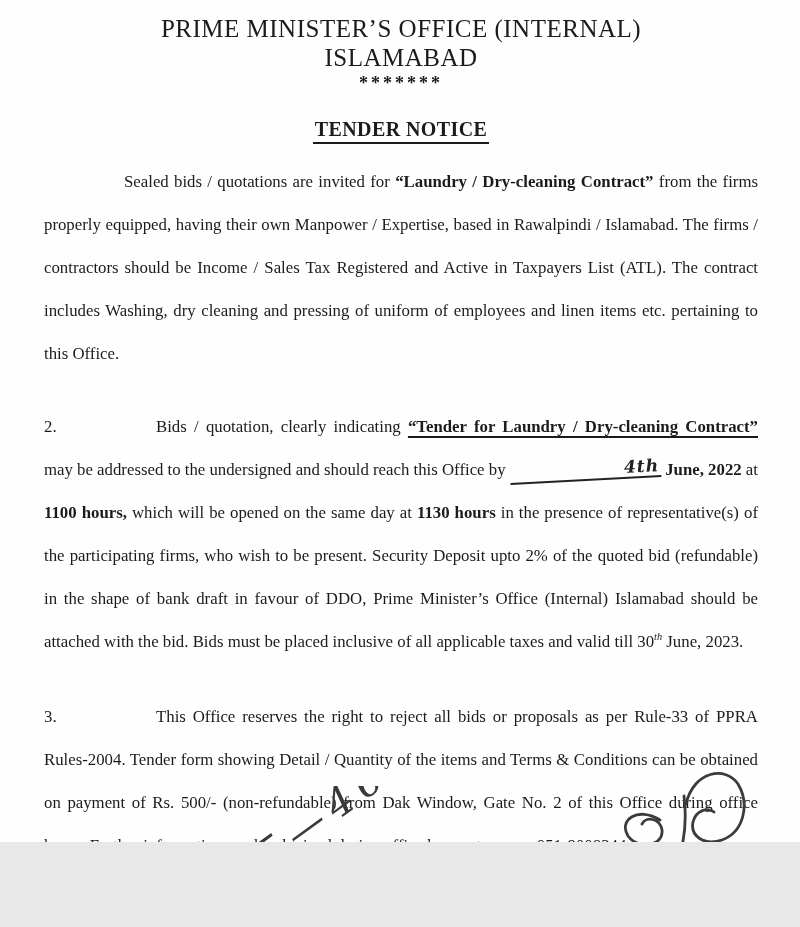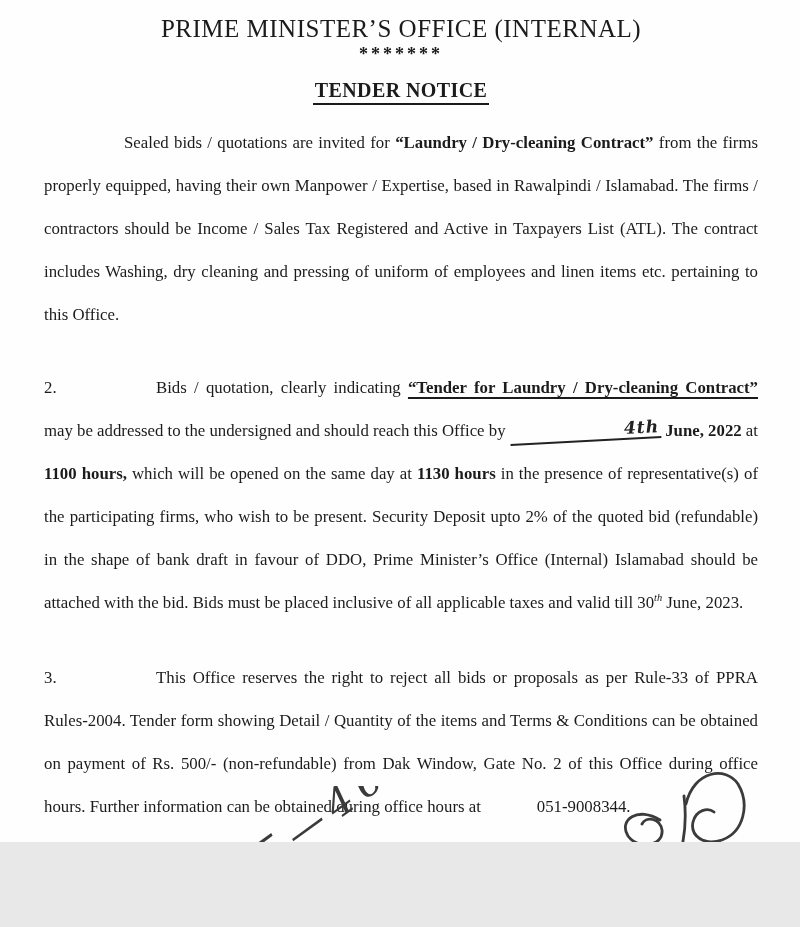"ISLAMABAD" div.office-line { html: none -> <div>ISLAMABAD</div> }
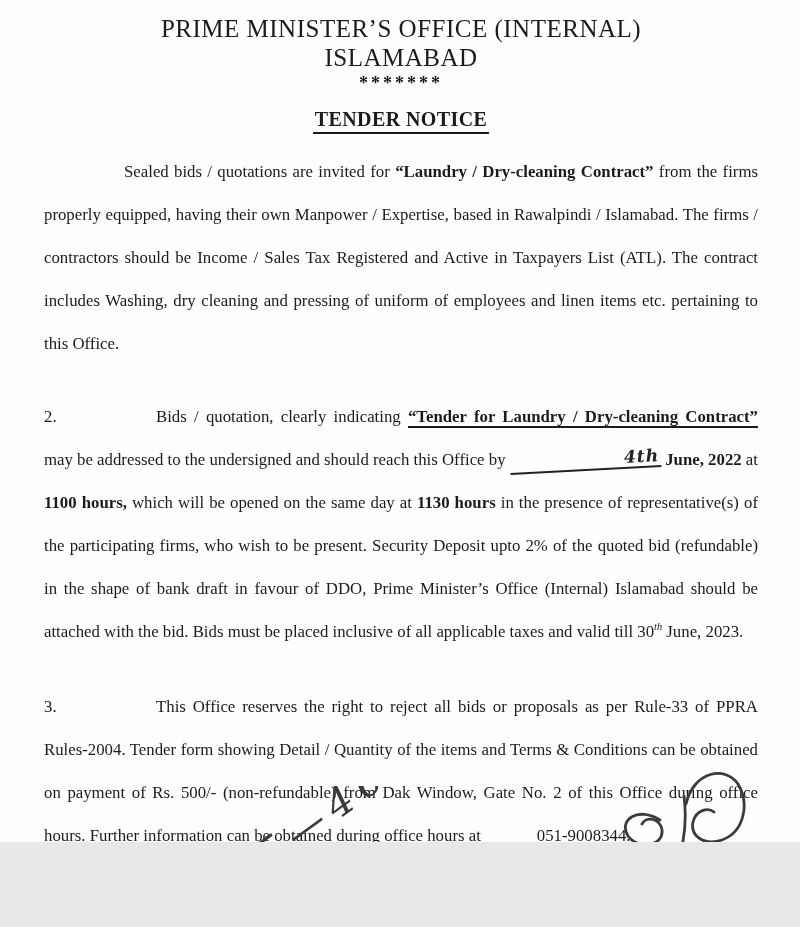"TENDER NOTICE" .title-wrap { margin-top: 16px -> 26px }
